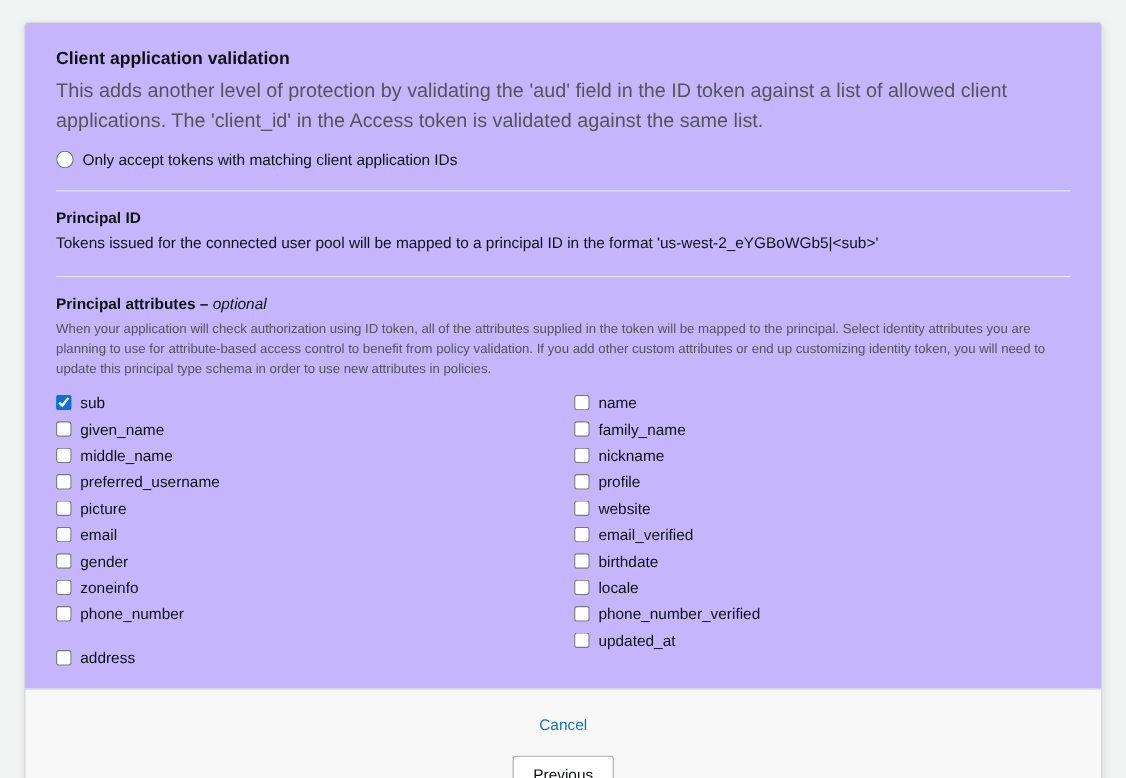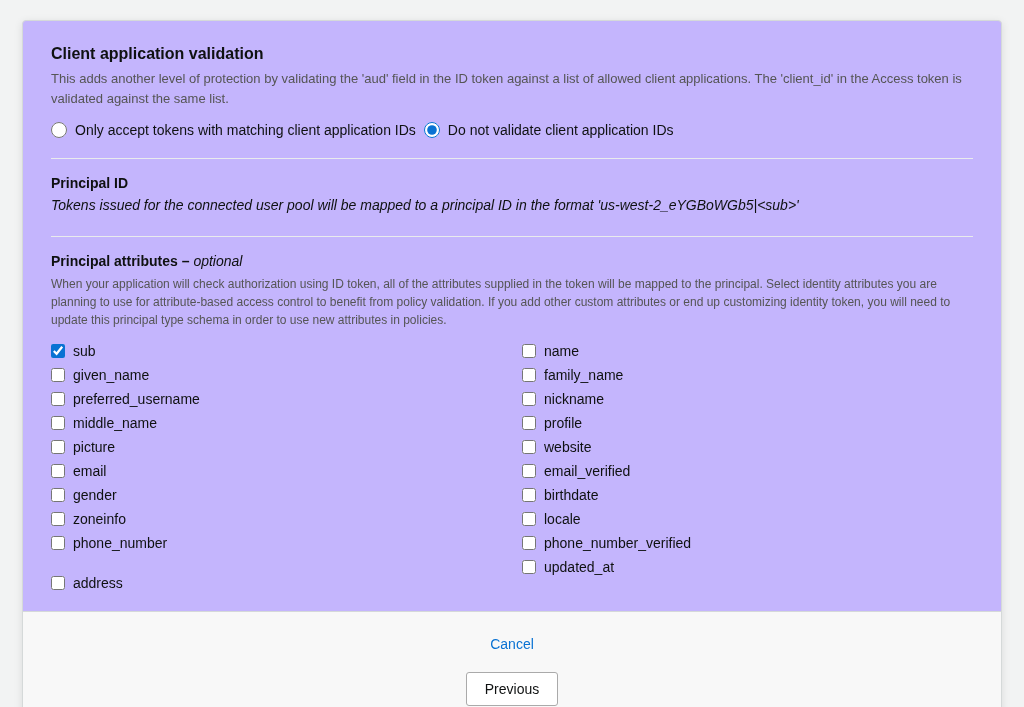"This adds another level of" .section-desc { font-size: 13px -> 18px }
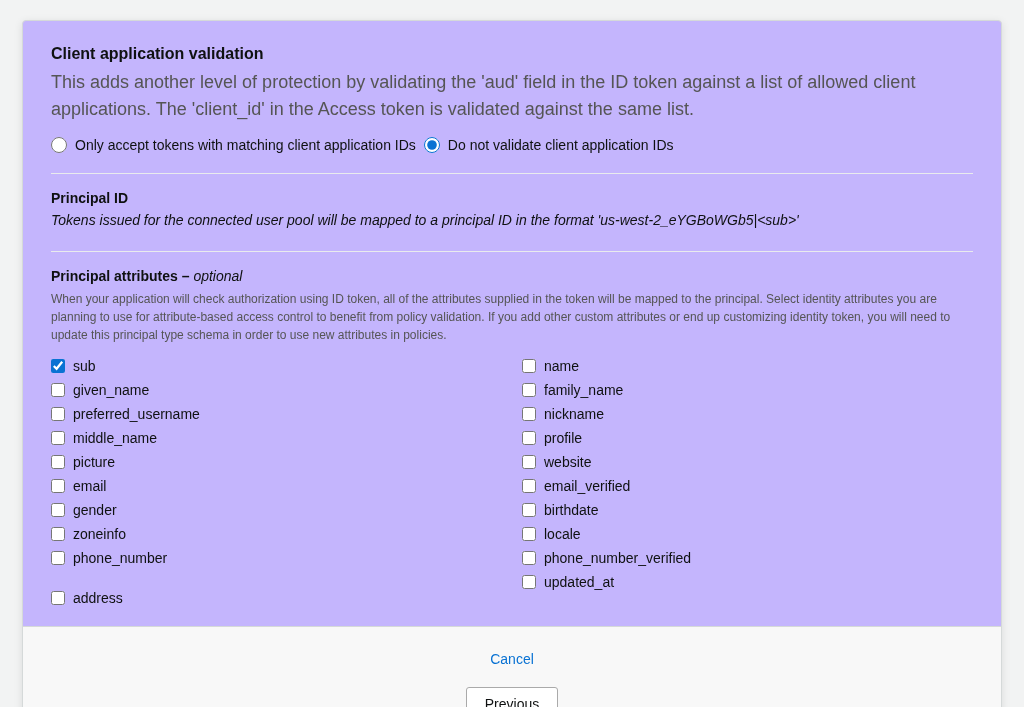"Do not validate client application" label.radio-label { html: <label> <input> <span>Do not validate client application IDs</span> </label> -> none }
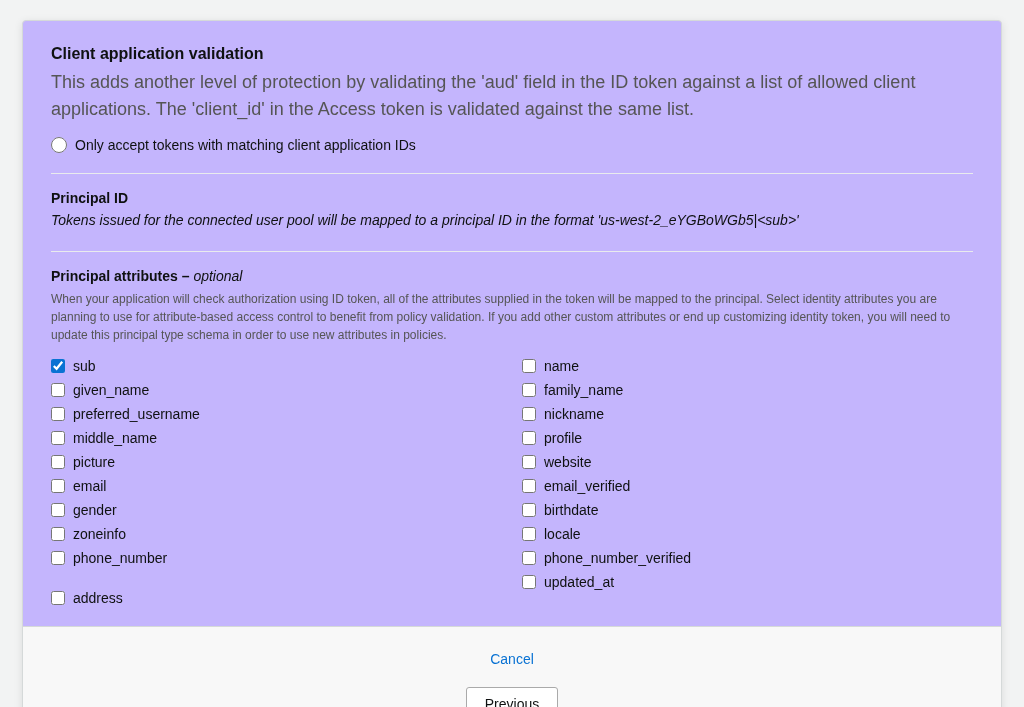"Tokens issued for the connected" .principal-id-value { font-style: italic -> none }
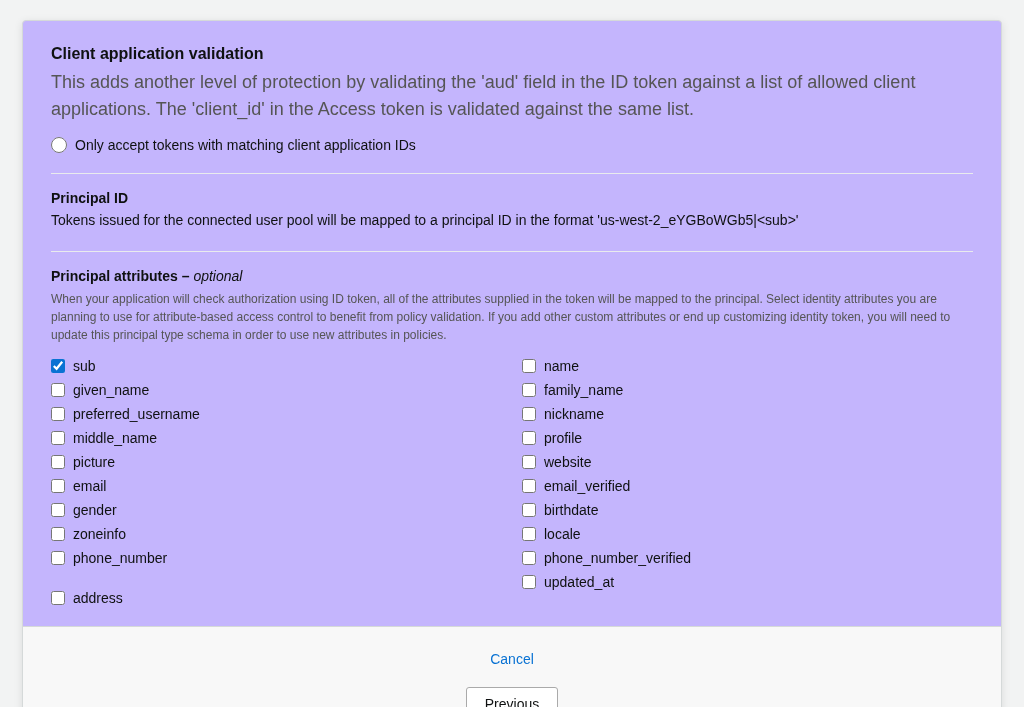"preferred_username" label.checkbox-label { order: before "middle_name" -> after "middle_name" }
